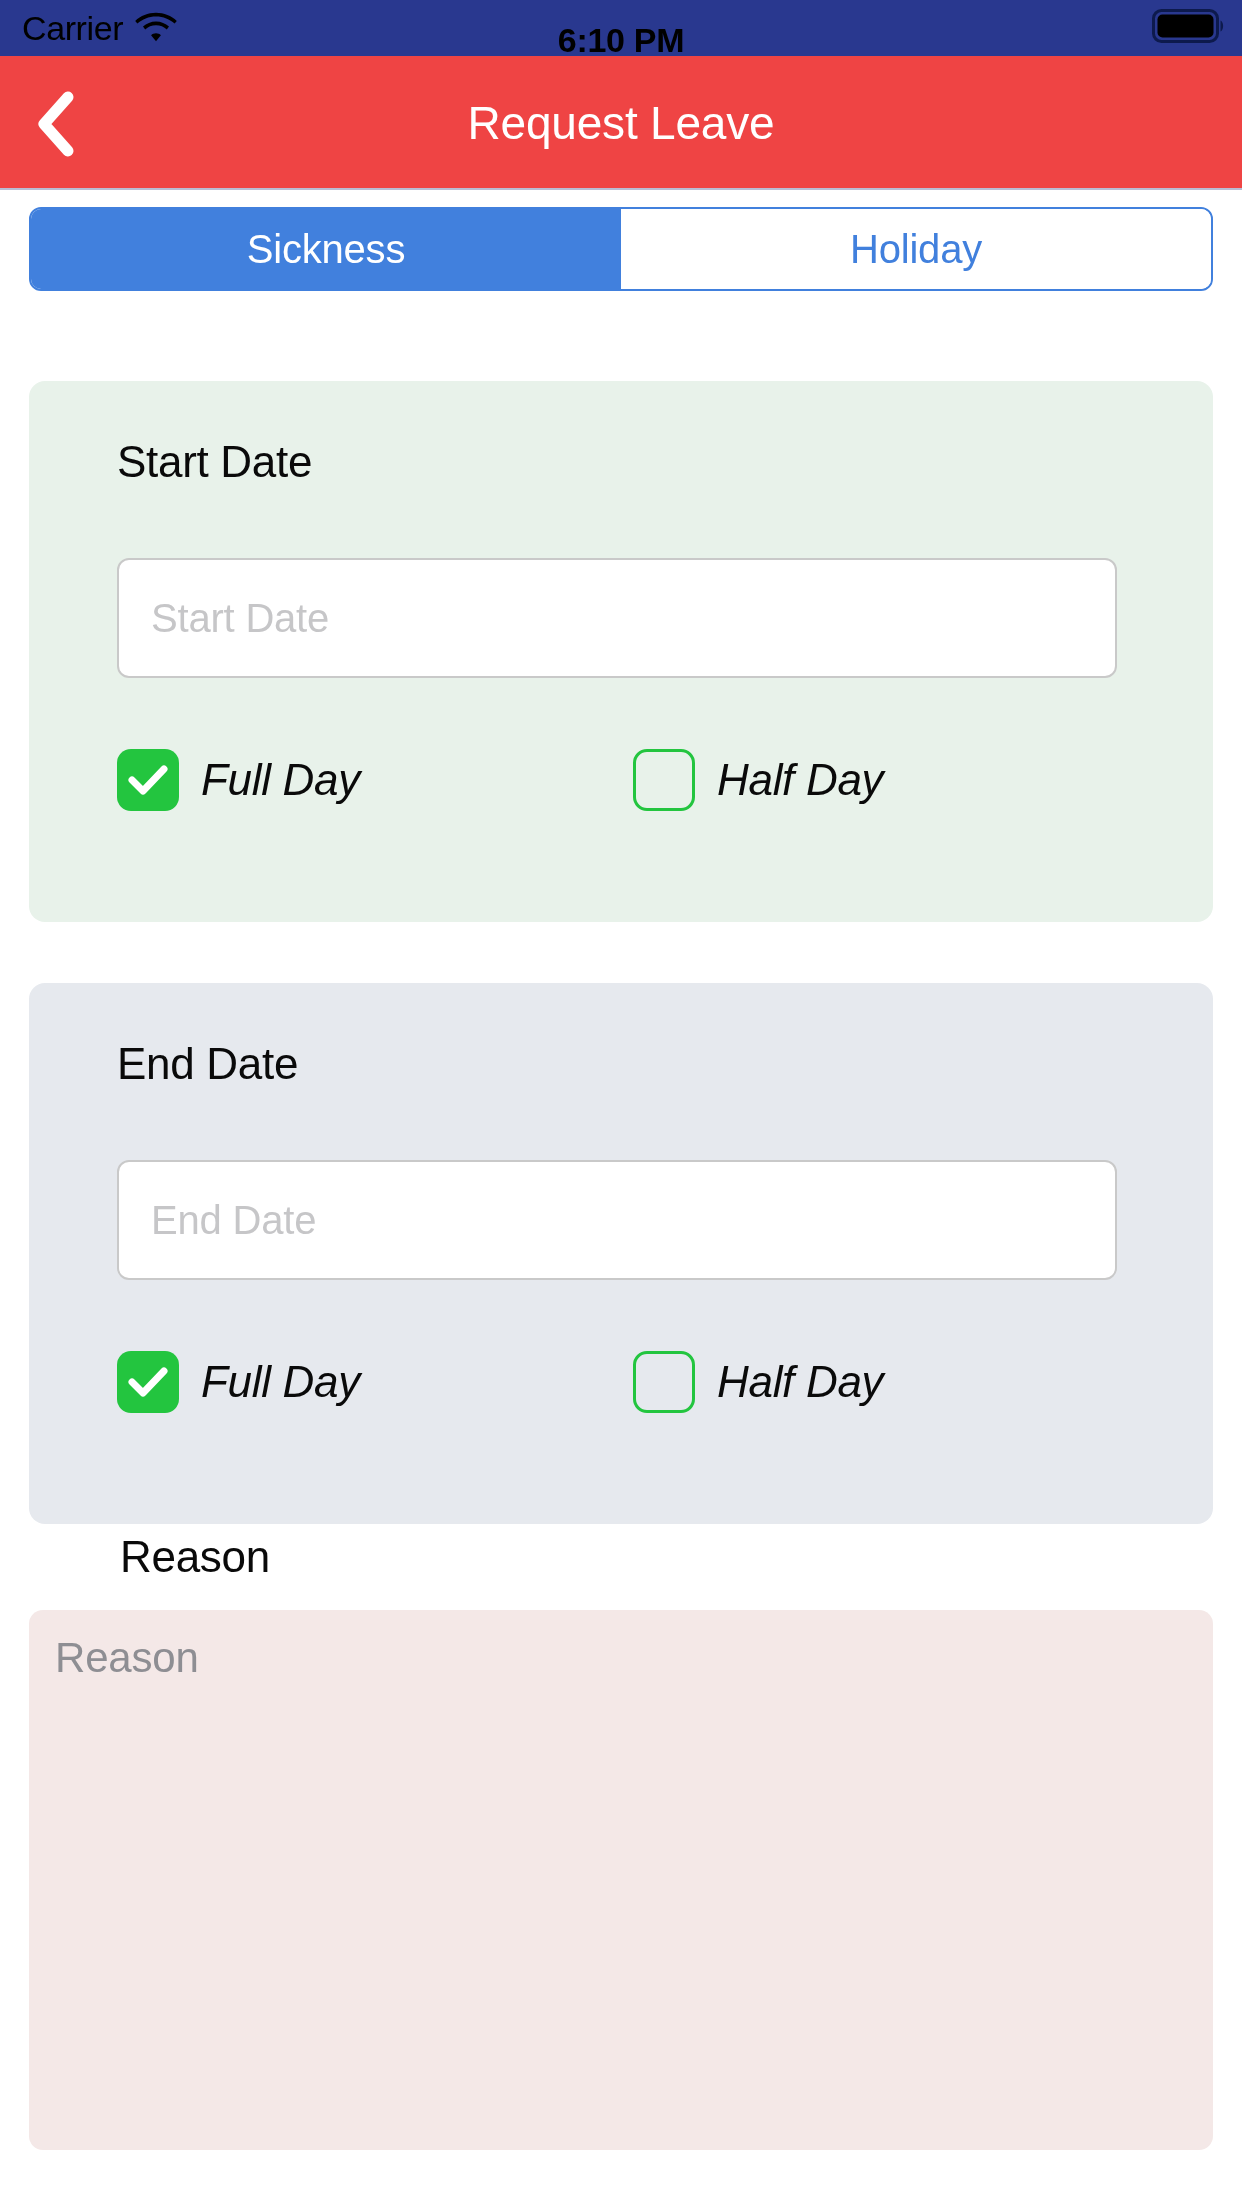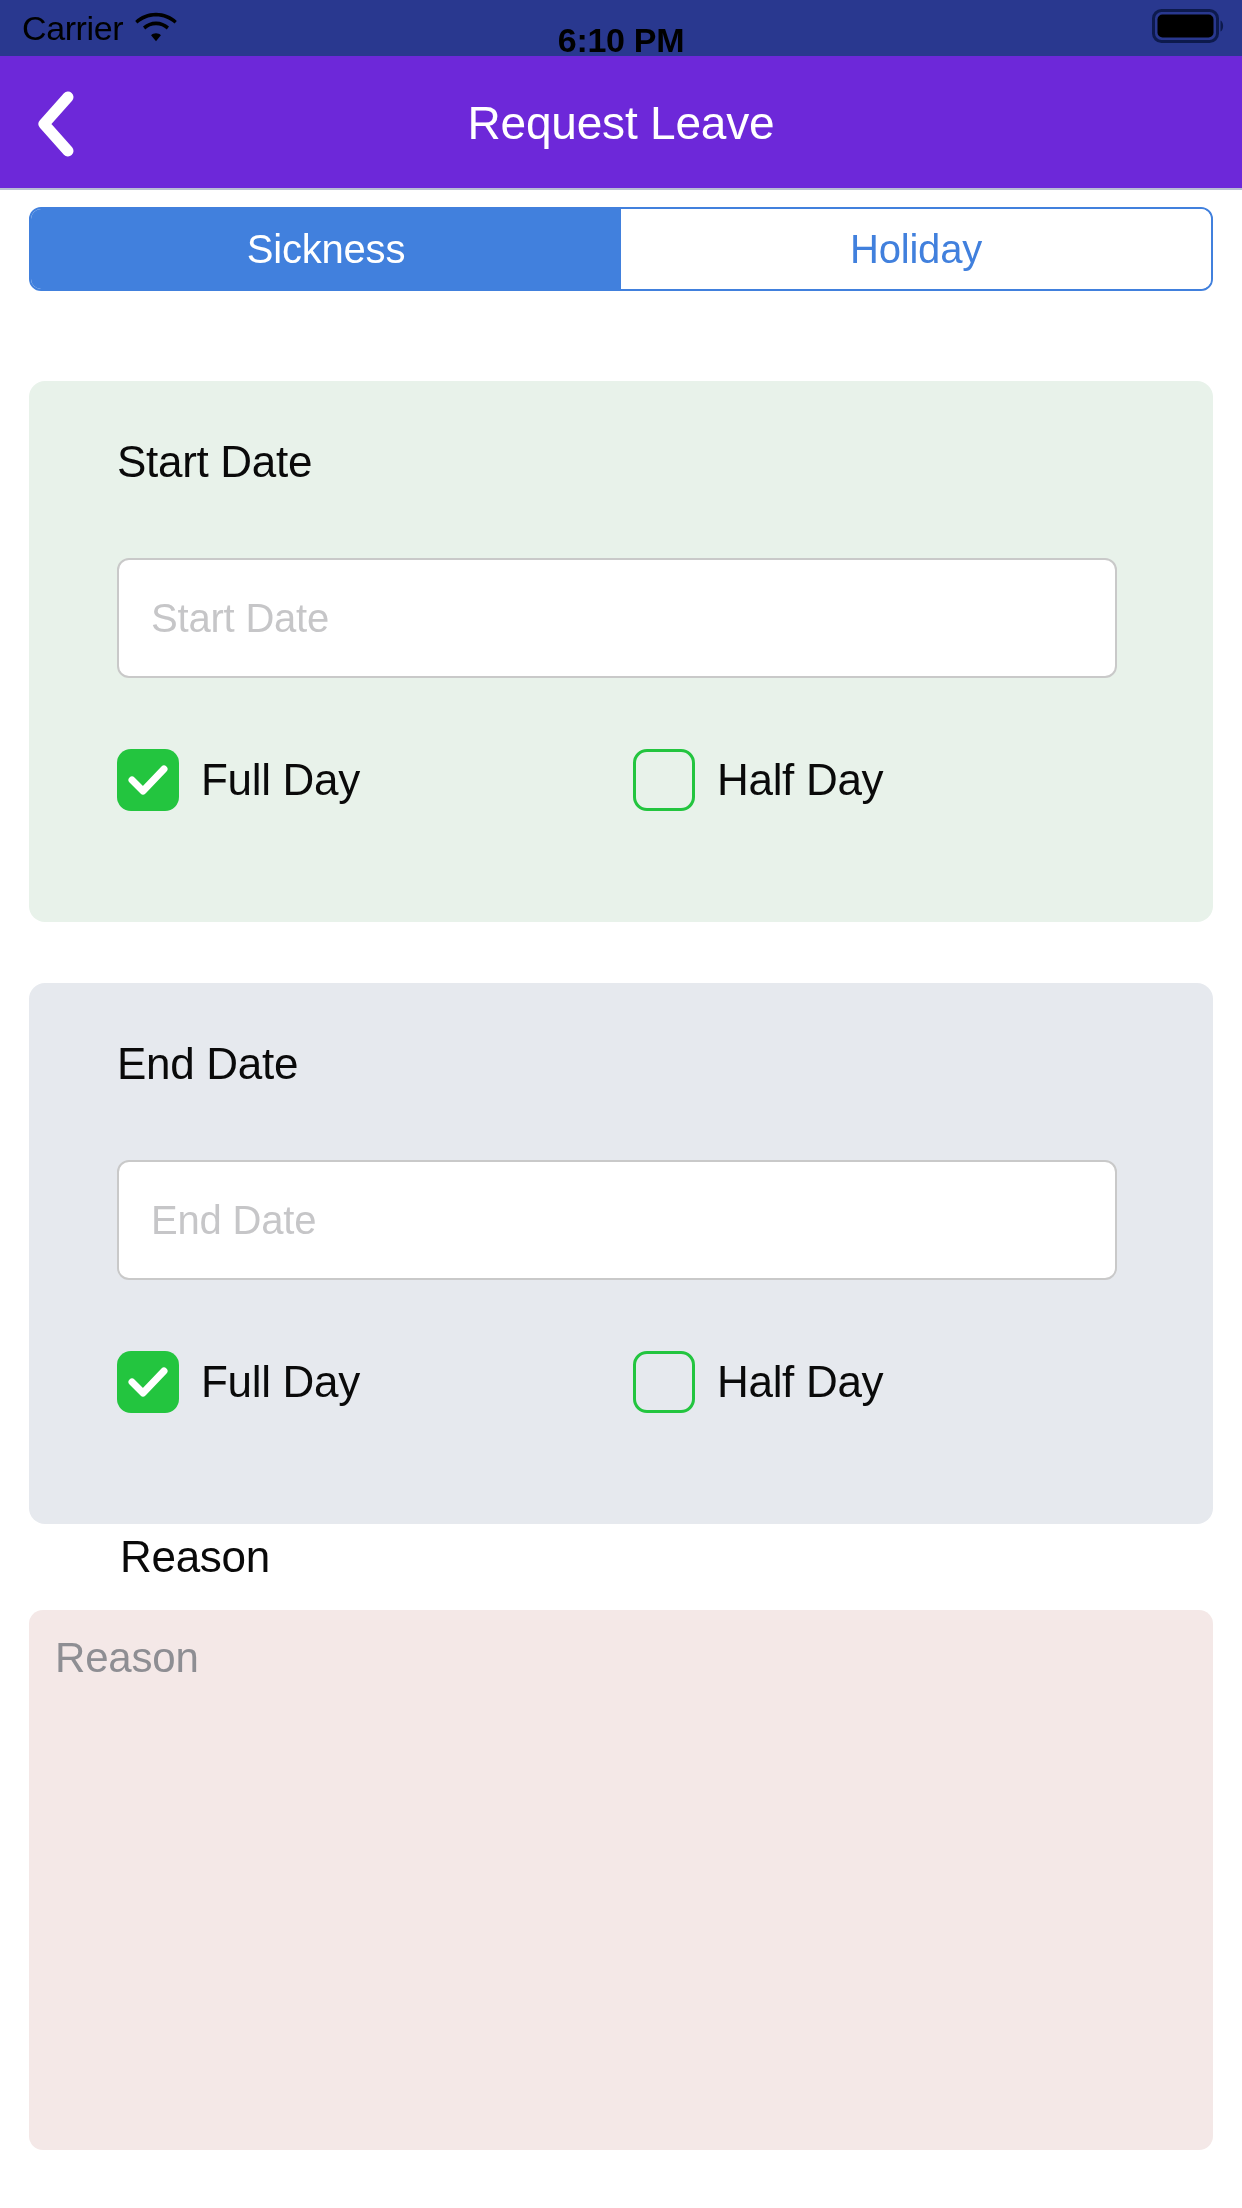"Carrier" .nav-bar { background: #6d28d9 -> #ef4444 }
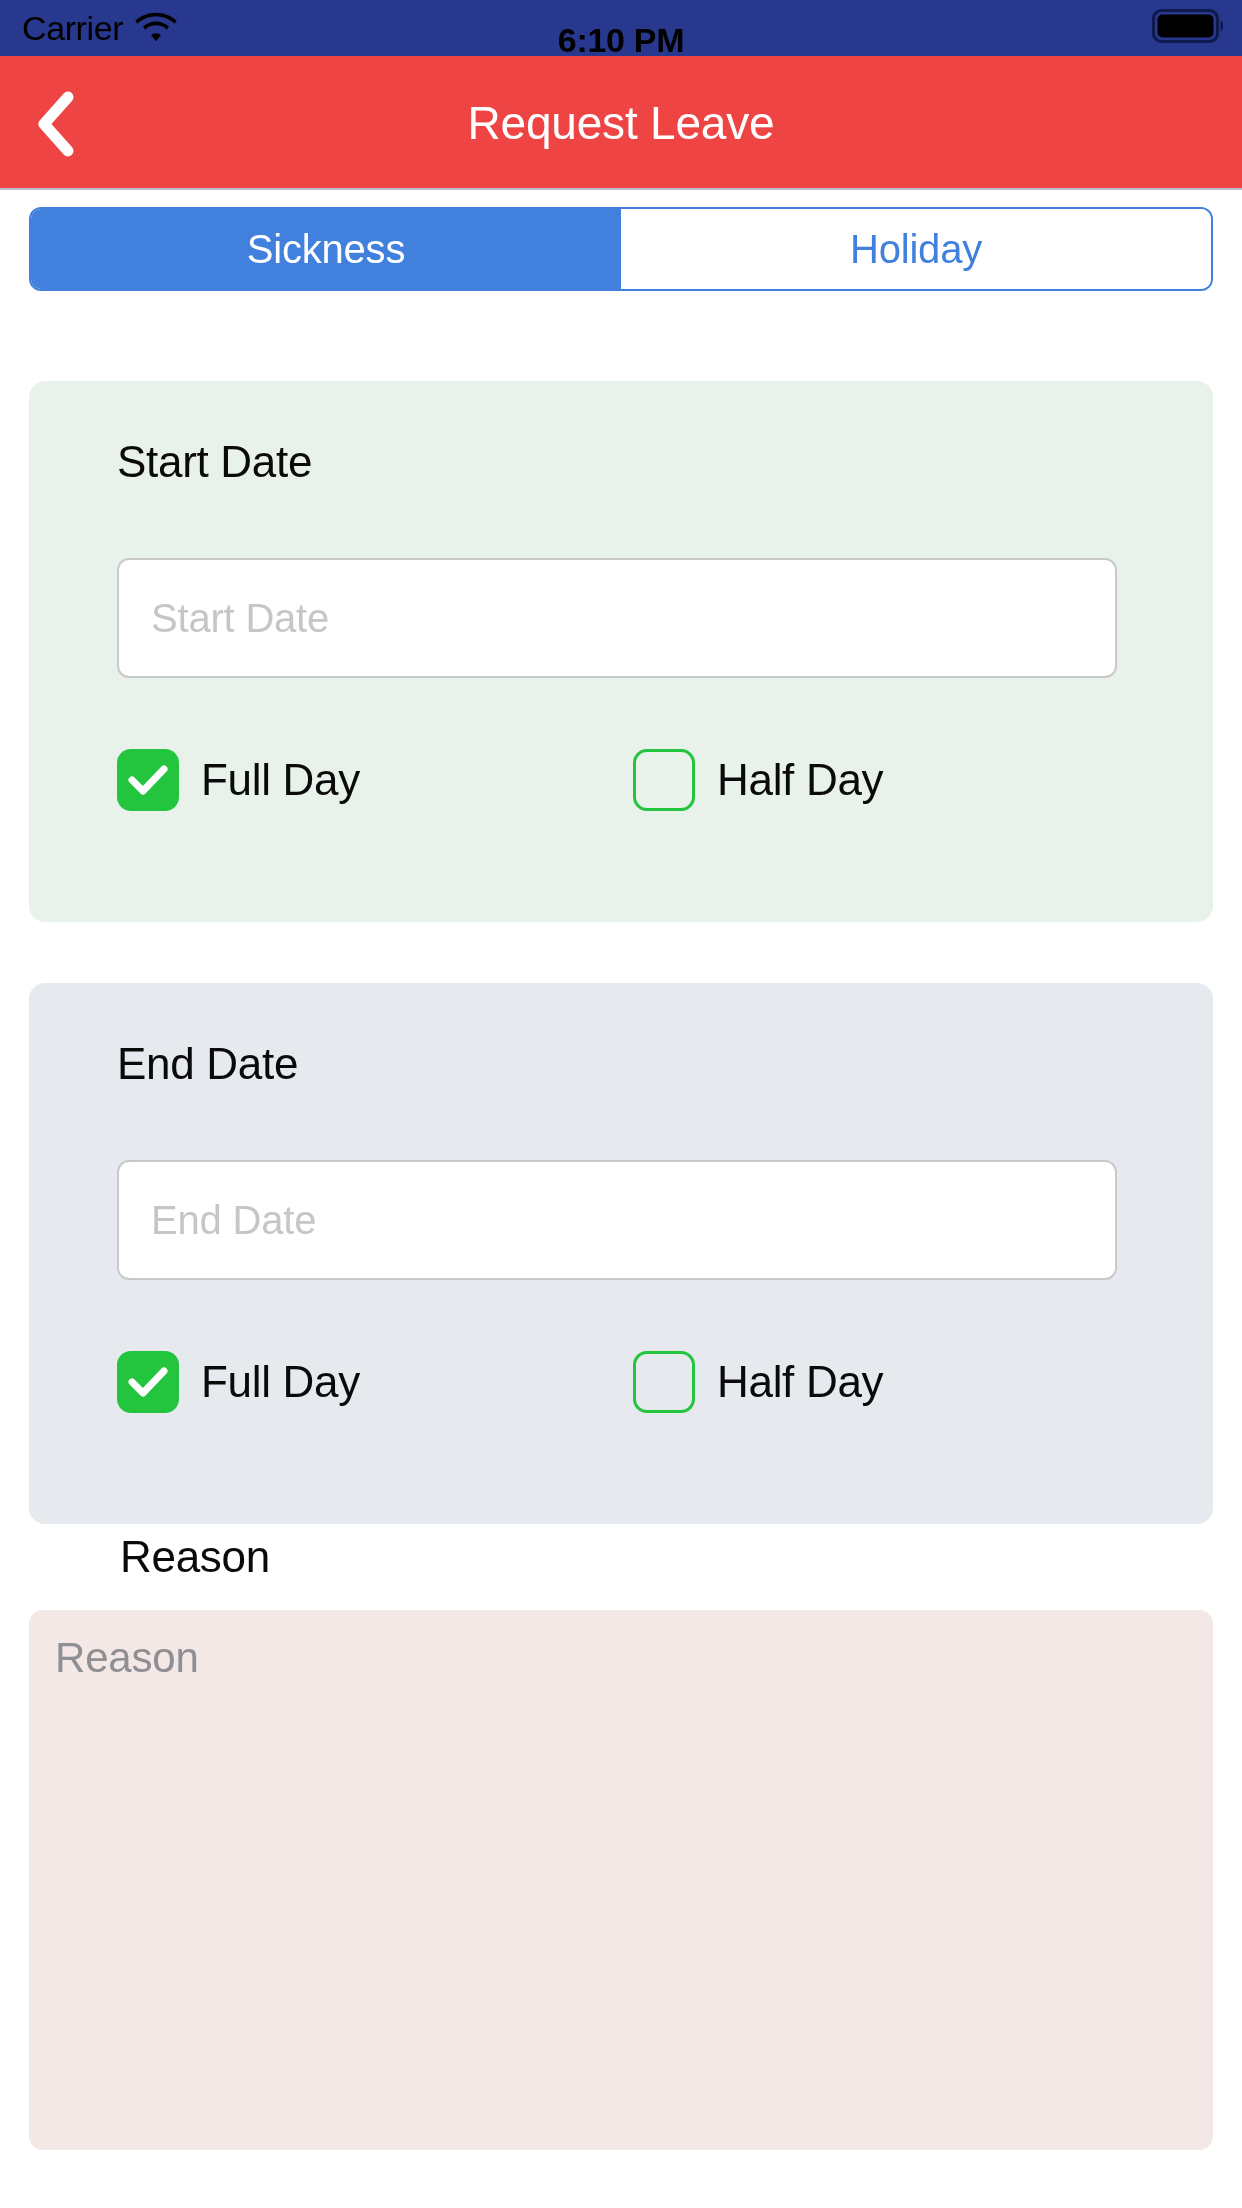"Full Day" .check-item { font-style: none -> italic }
